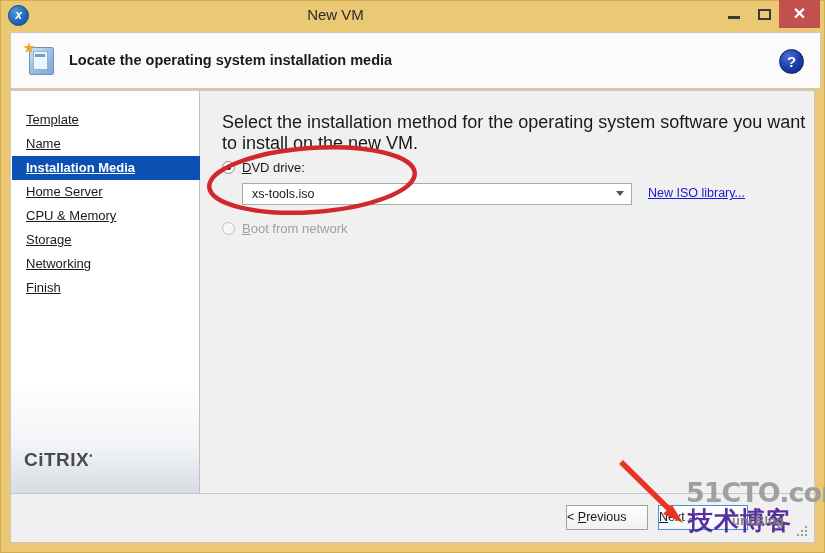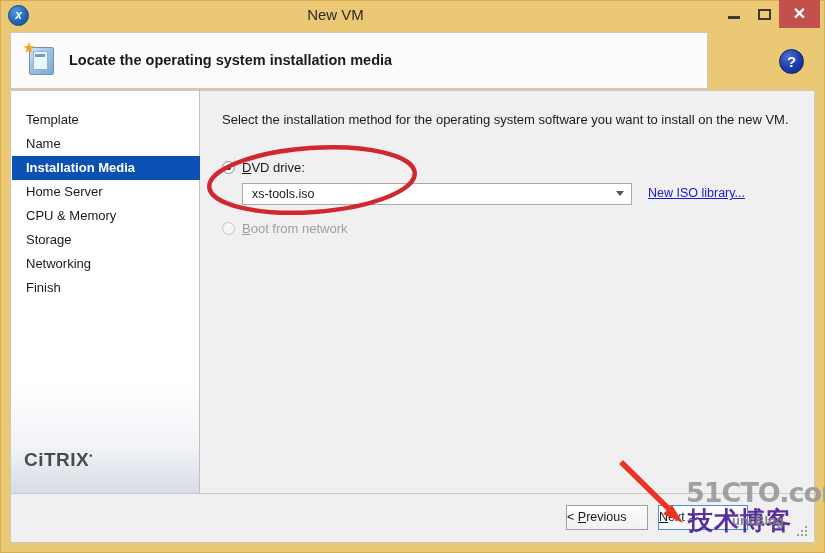"Locate the operating system installation" .header-band { width: 698px -> 811px }
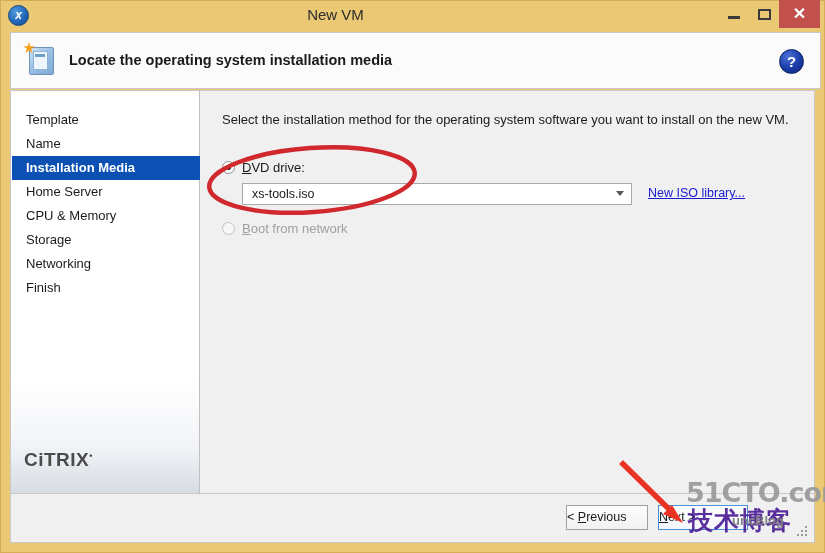"Template" .nav-item { text-decoration: none -> underline }
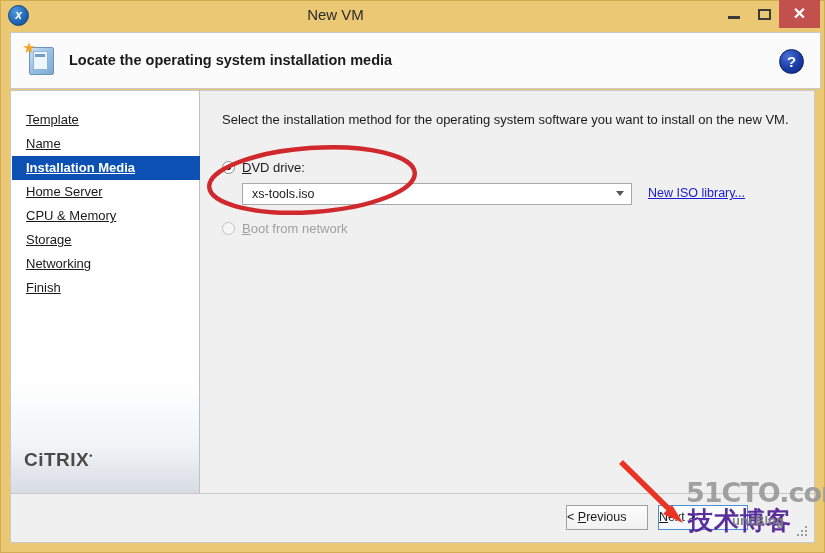"Select the installation method for" .intro-text { font-size: 13px -> 18px }
